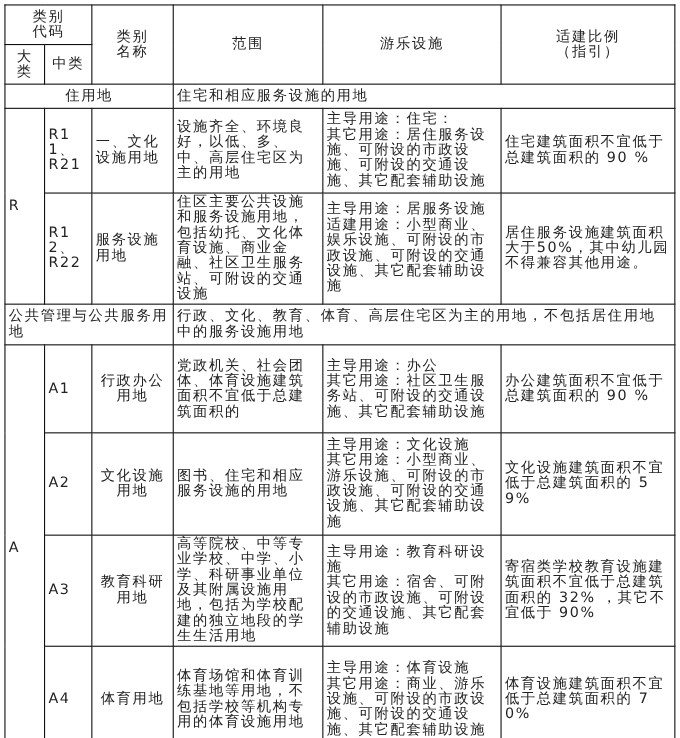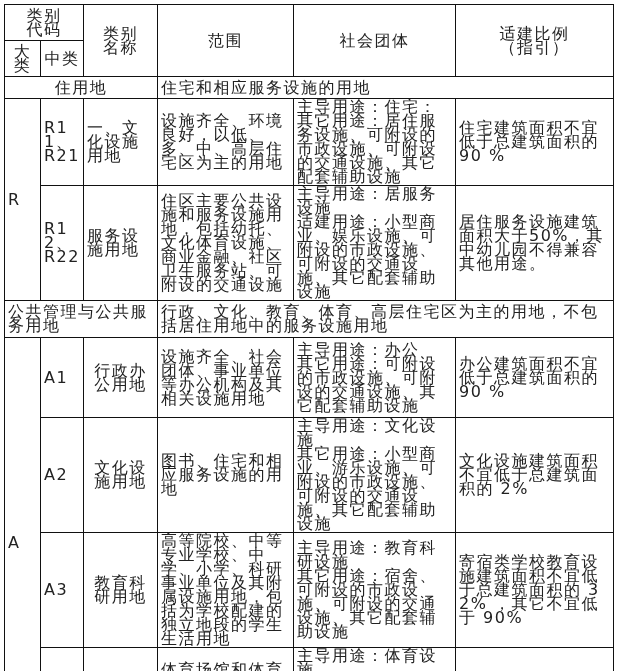"类别" td { font-size: 16px -> 13px }
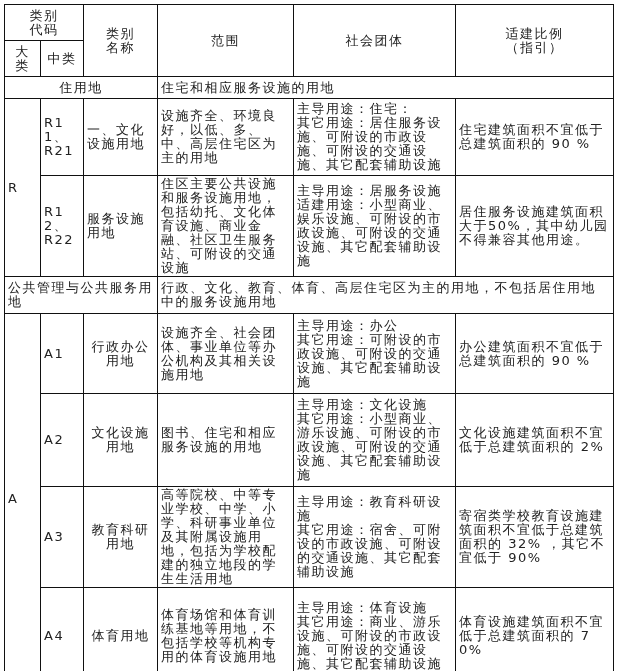"社会团体" td.c { text: 社会团体 -> 游乐设施 }
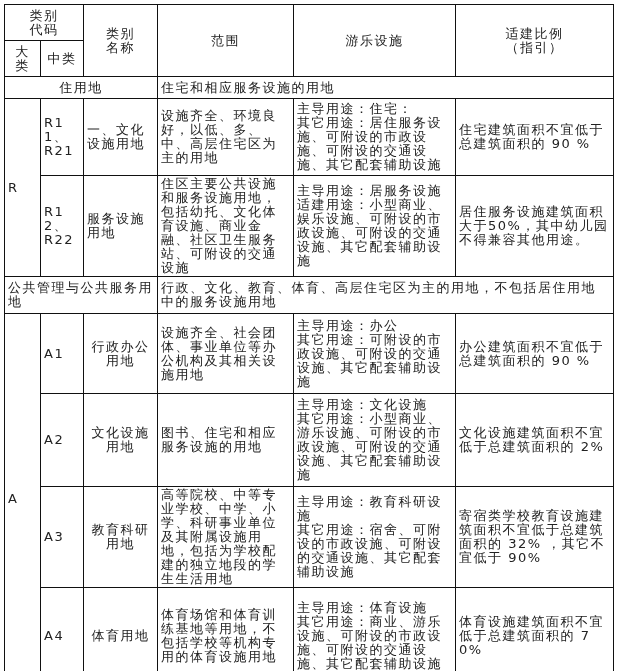"设施齐全、社会团体、事业单位等办公机构及其相关设施用地" td { text: 设施齐全、社会团体、事业单位等办公机构及其相关设施用地 -> 党政机关、社会团体、体育设施建筑面积不宜低于总建筑面积的 }
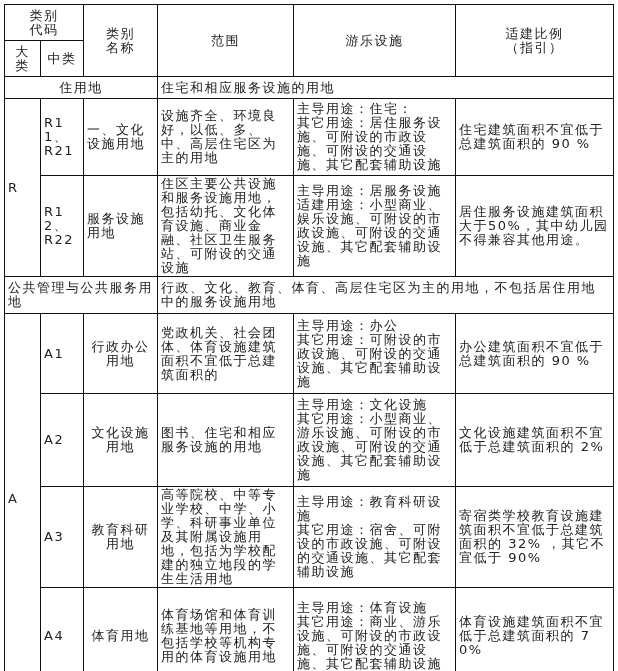"主导用途：办公" td.pre { text: 可附设的市政设施 -> 社区卫生服务站 }
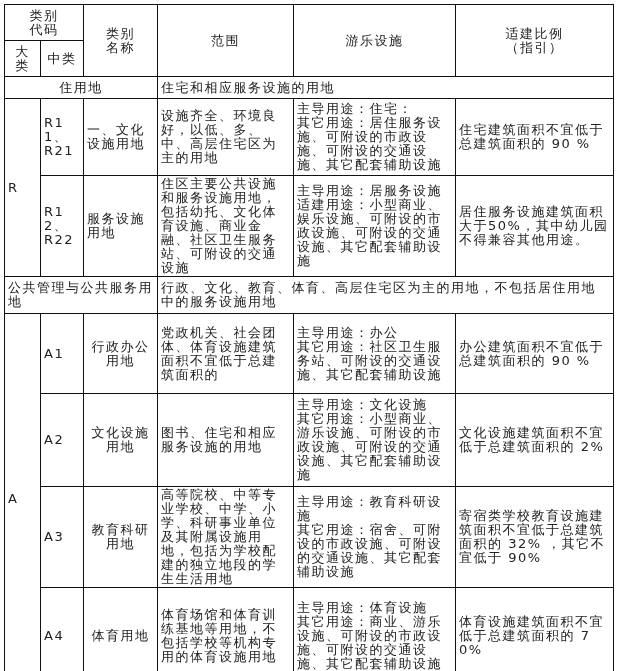"文化设施建筑面积不宜低于总建筑面积的 2%" td { text: 2% -> 59% }
